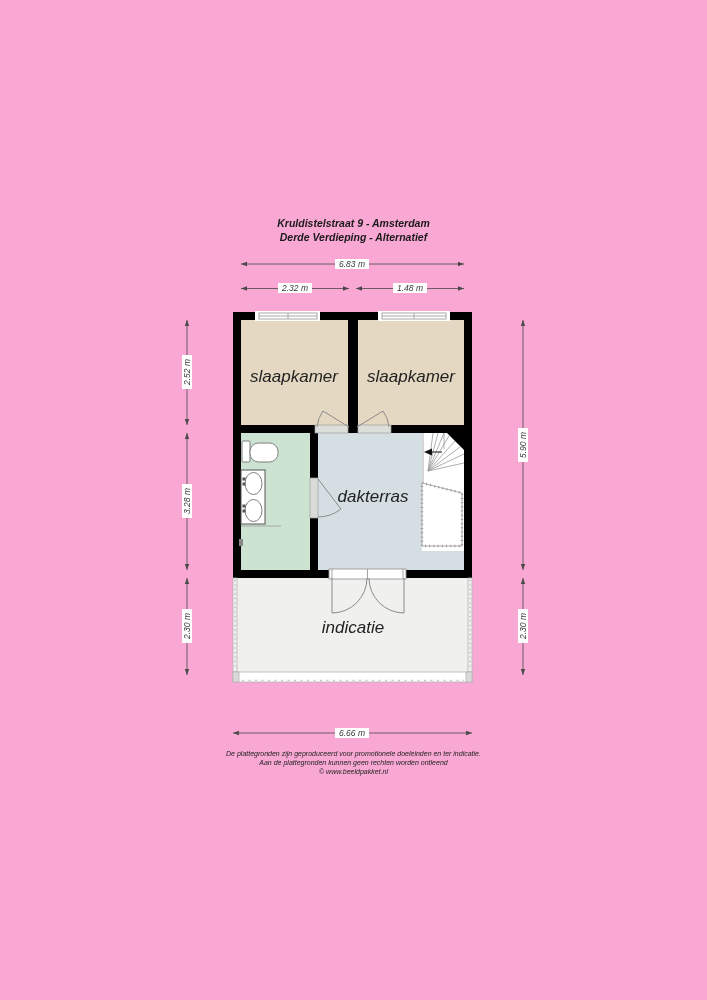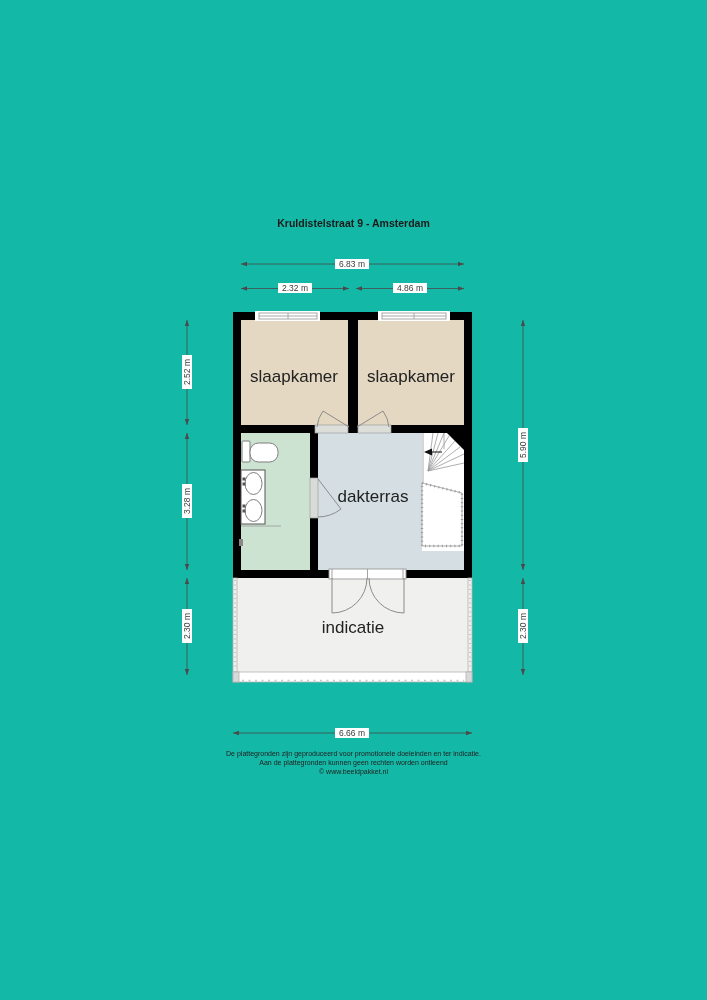"Kruldistelstraat 9 - Amsterdam" #page { background: #14b8a6 -> #f9a8d4; font-style: none -> italic }
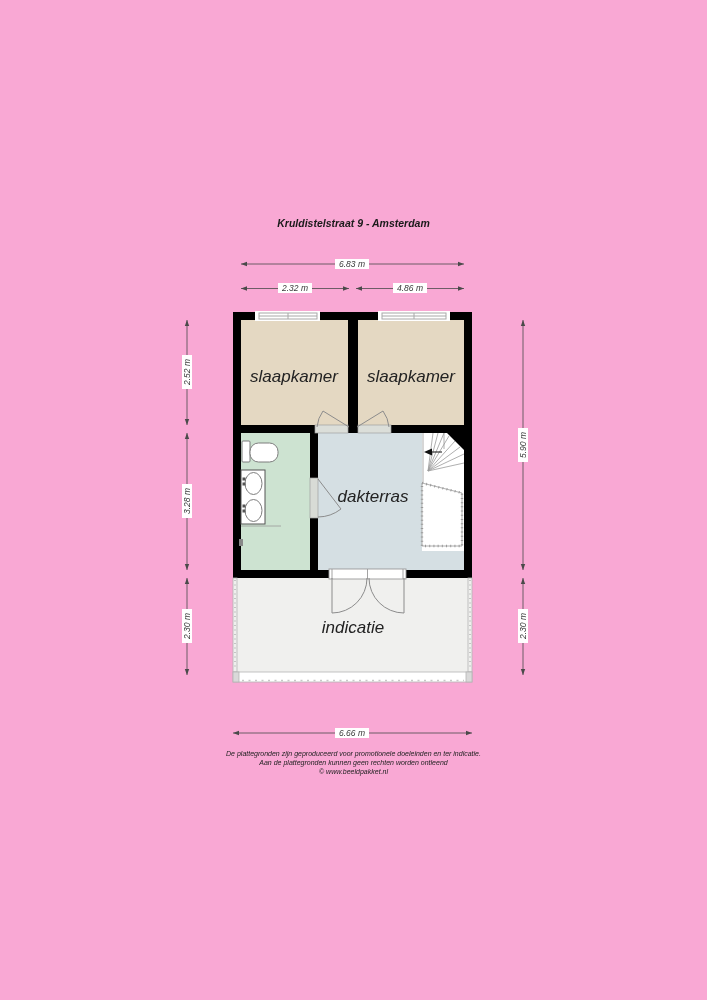"Derde Verdieping - Alternatief" div { html: none -> <div>Derde Verdieping - Alternatief</div> }
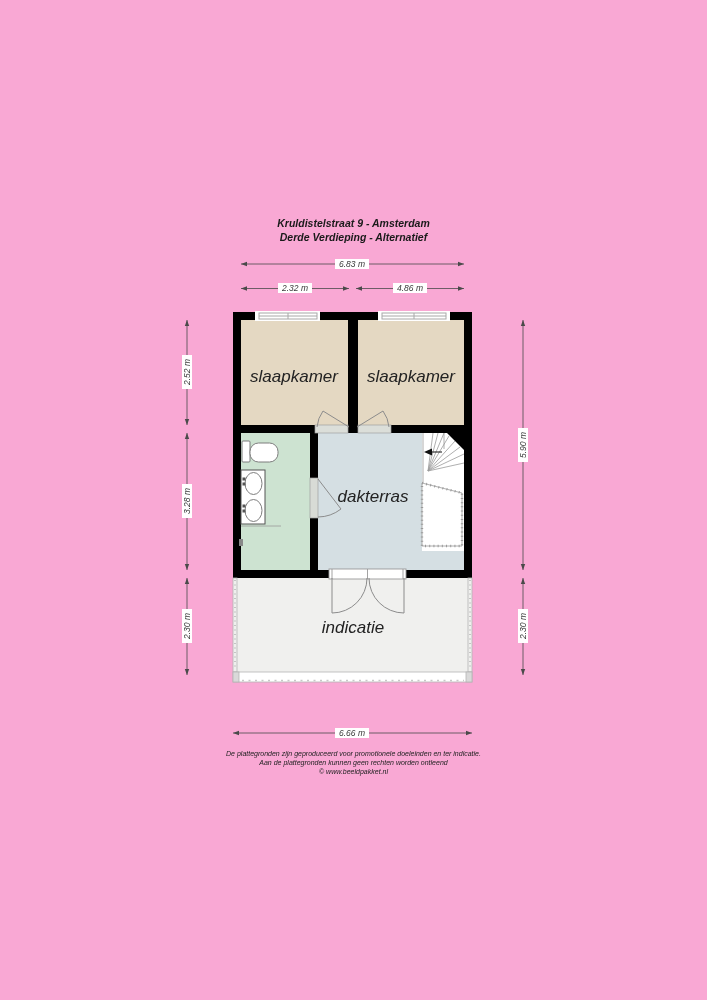"4.86 m" div.abs { text: 4.86 -> 1.48 }
